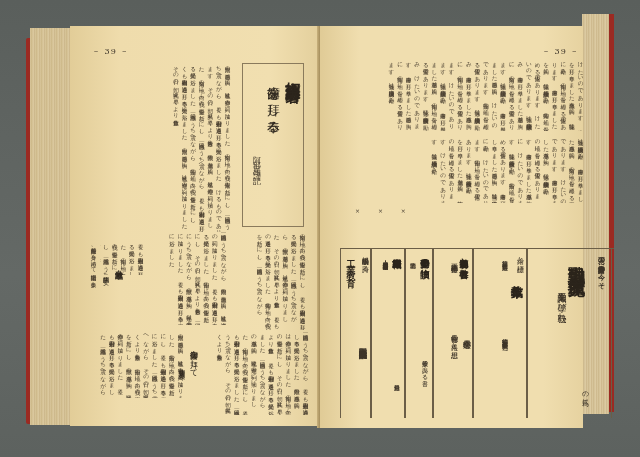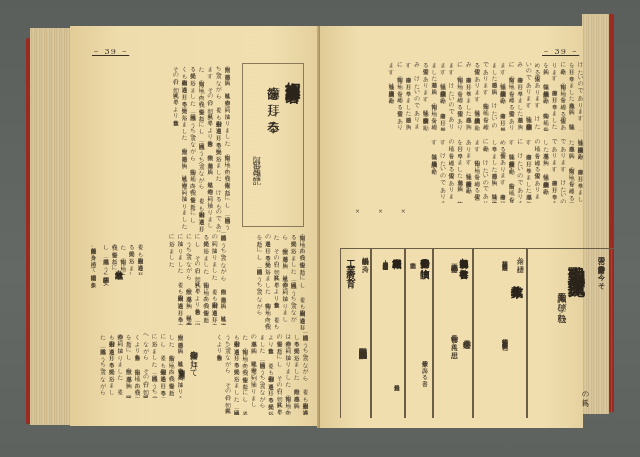"－ 39 －" .folio { text-decoration: underline -> none }
